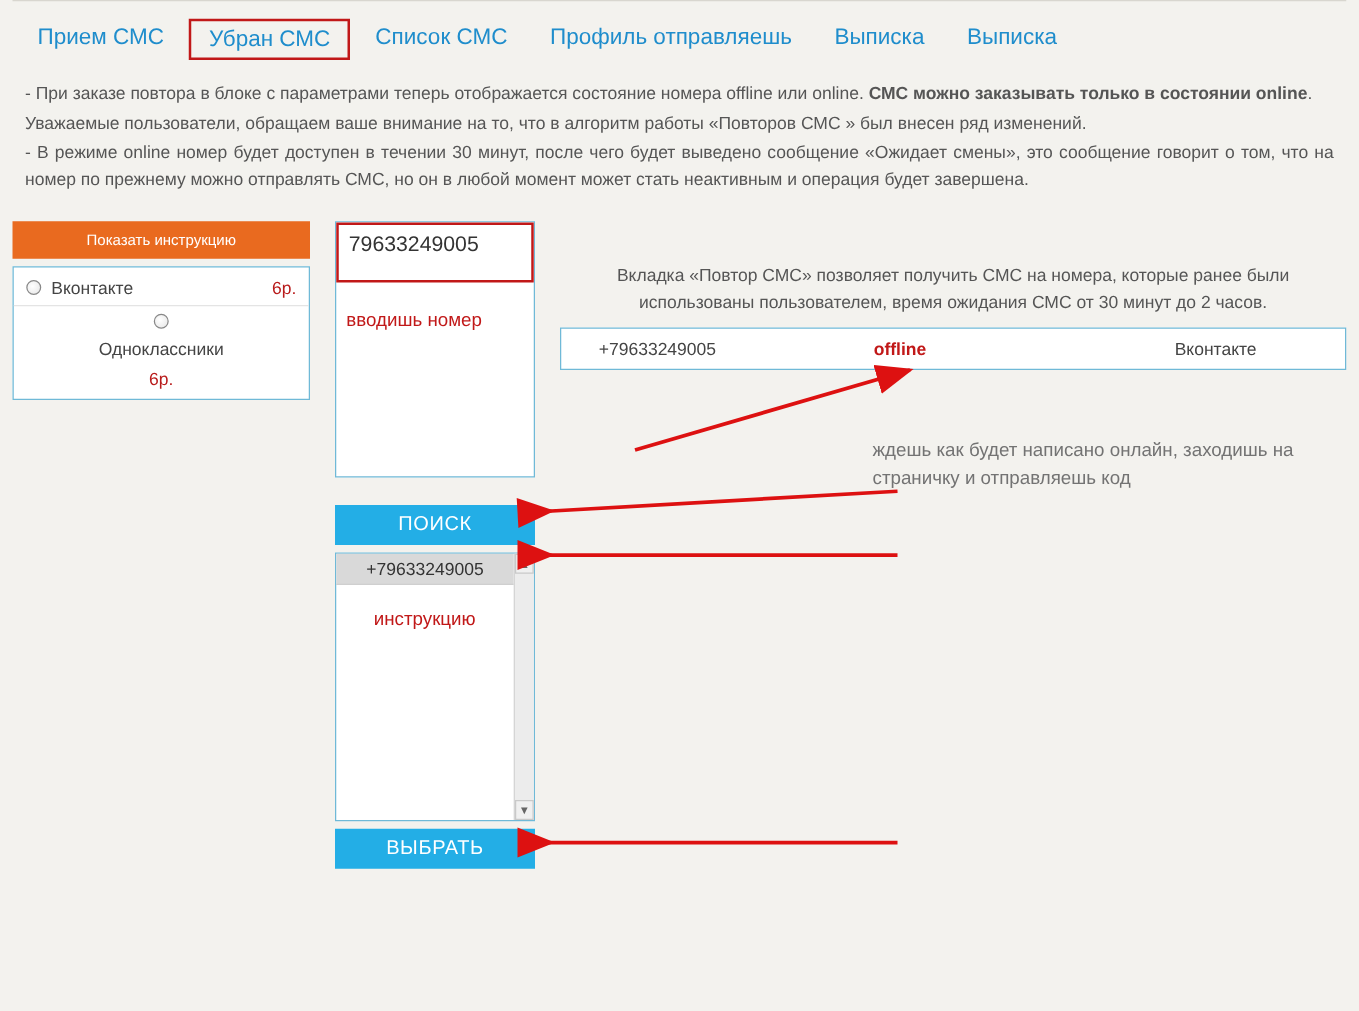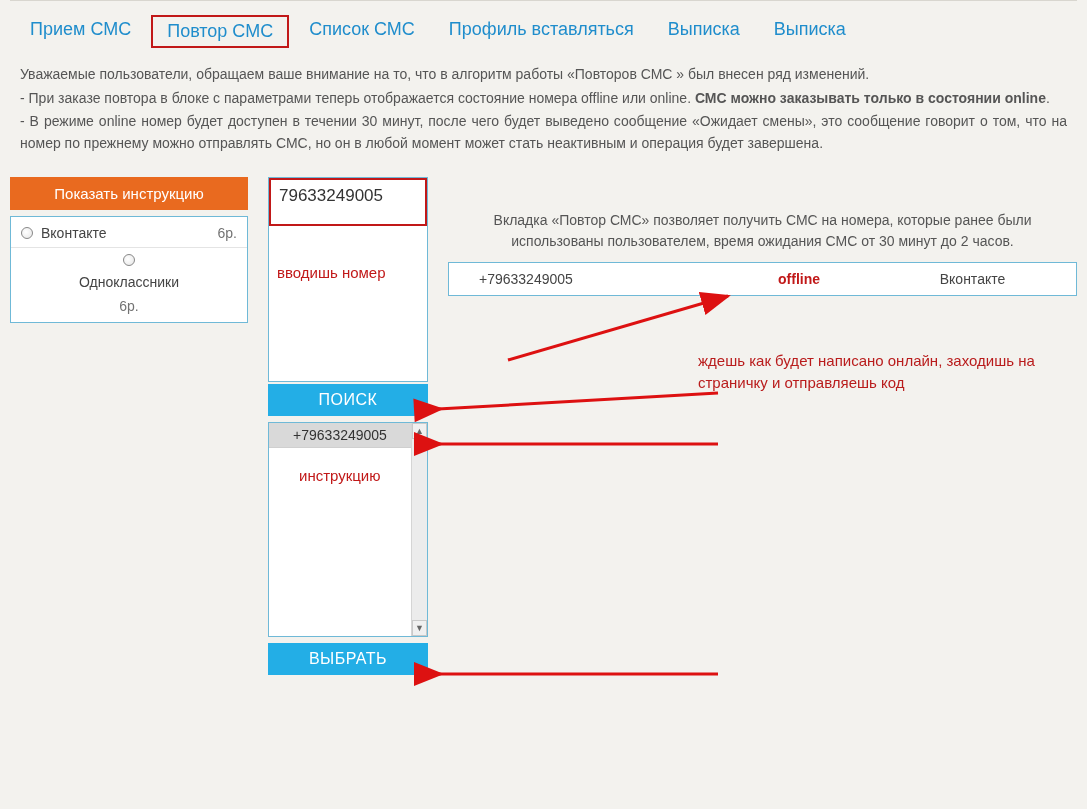"Повтор СМС" div.nav-item { text: Повтор -> Убран }
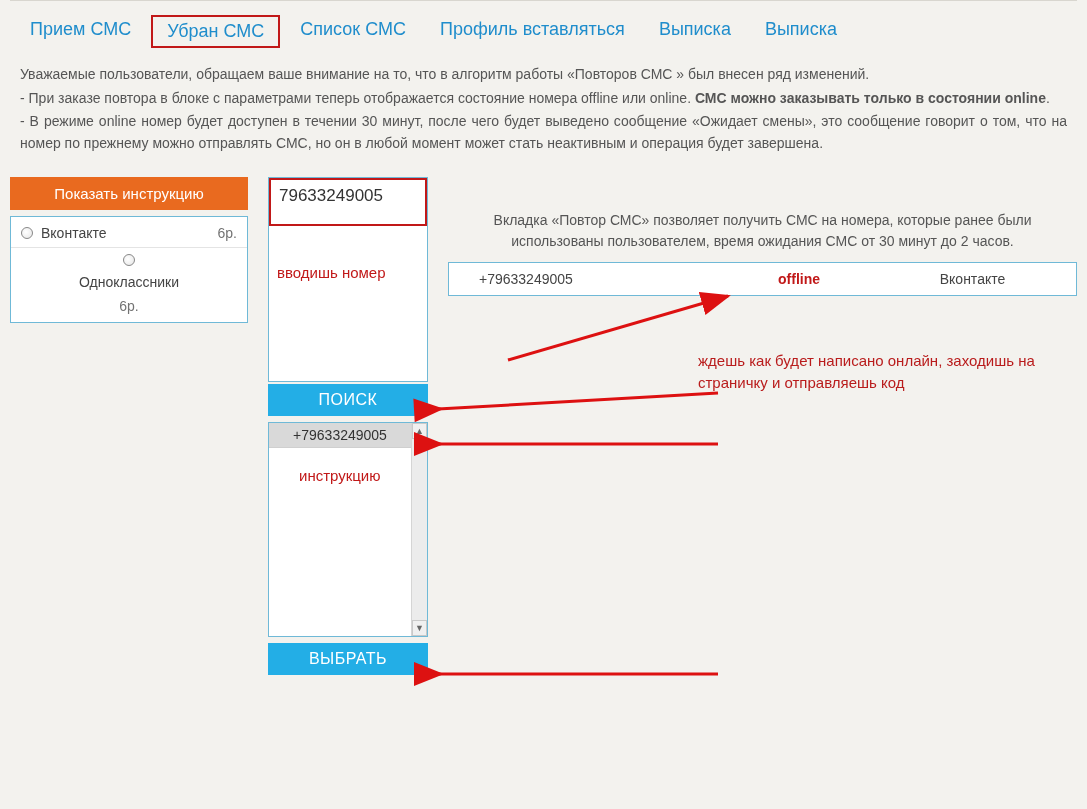"Профиль вставляться" div.nav-item { text: вставляться -> отправляешь }
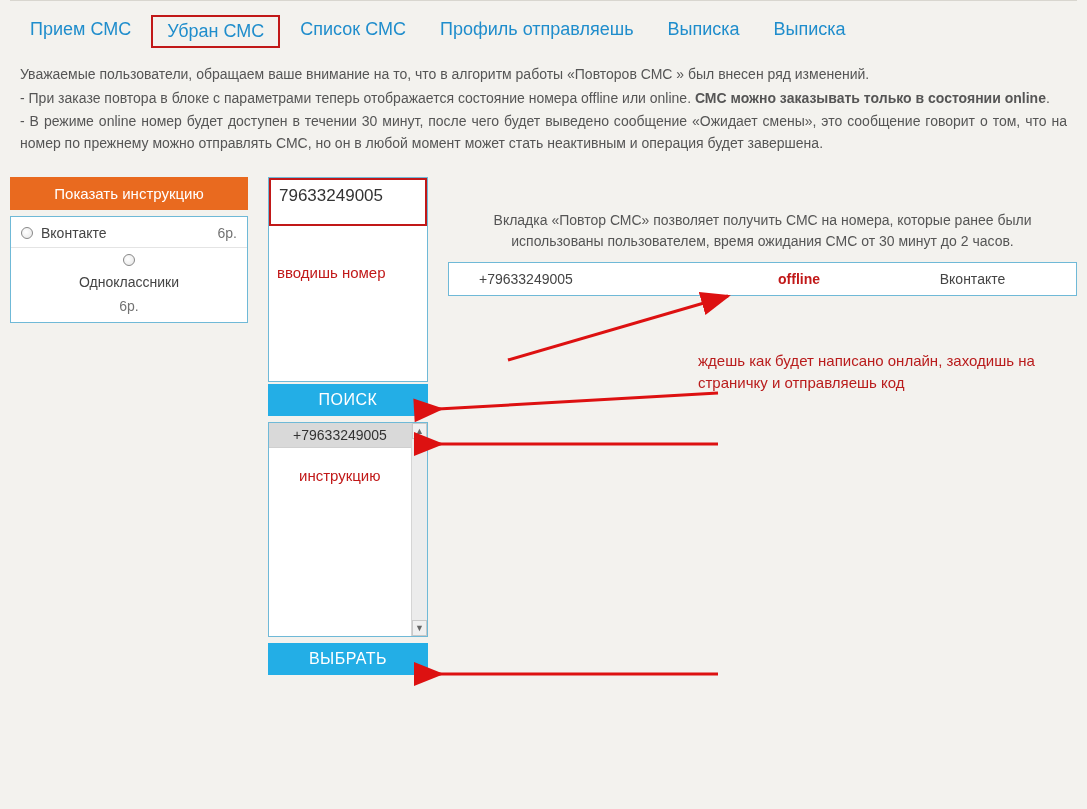"Уважаемые пользователи, обращаем ваше" p { order: before "- При заказе повтора в" -> after "- При заказе повтора в" }
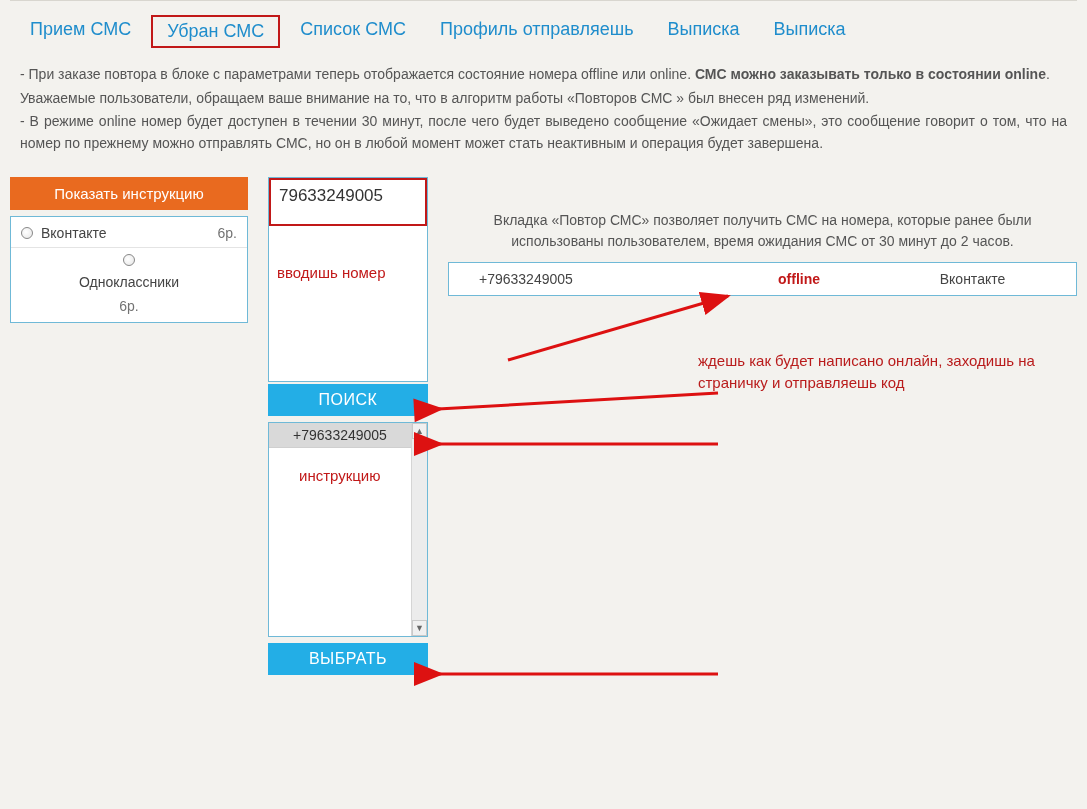"Показать инструкцию" .btn-orange { font-size: 15px -> 12px }
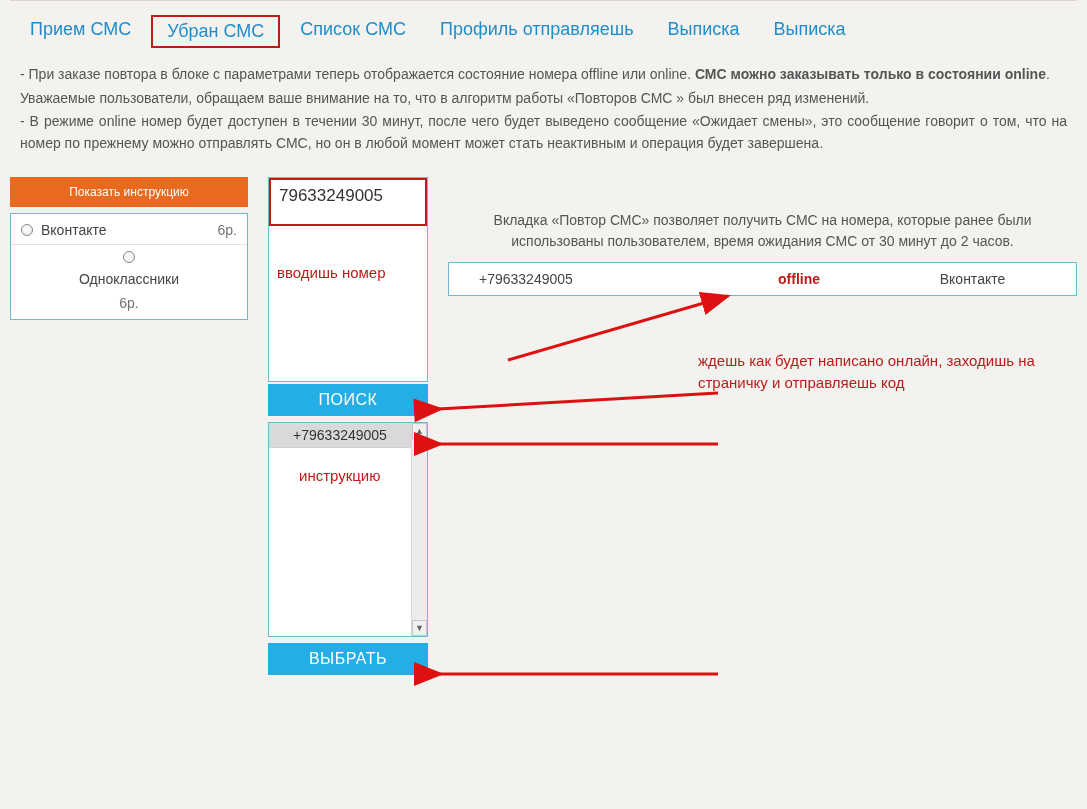"6р." .service-price { color: #737373 -> #b91c1c }
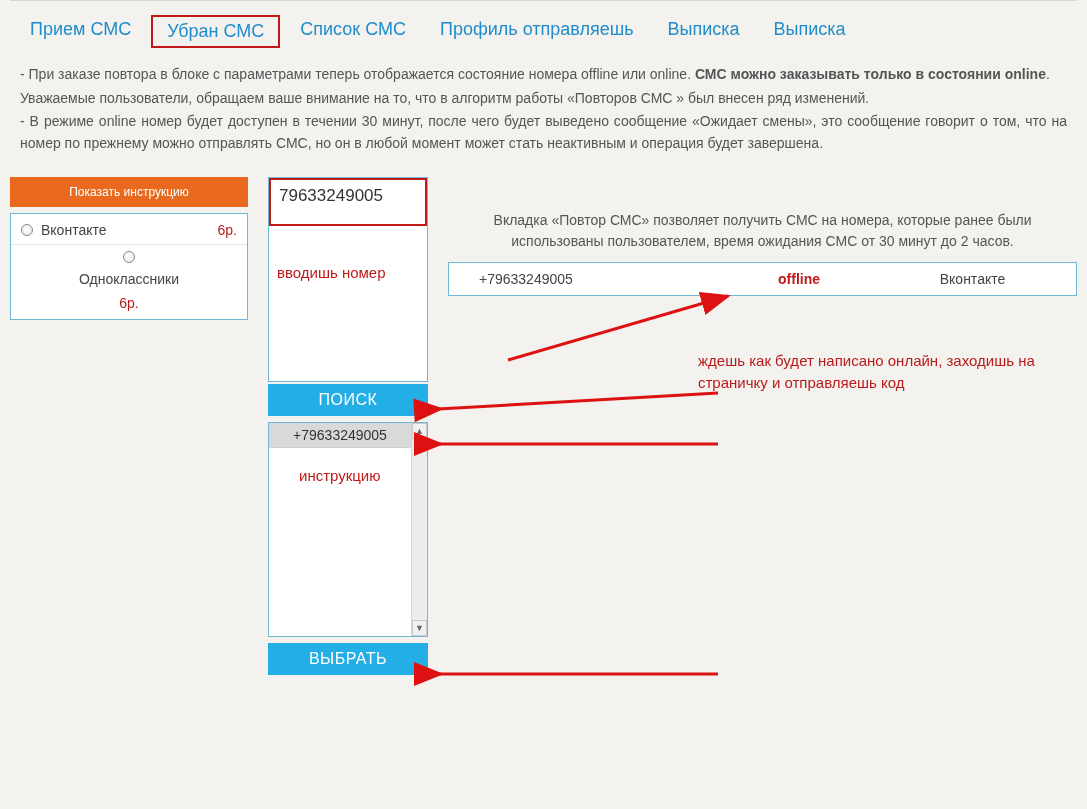"вводишь номер" div.anno-red { top: 86px -> 70px }
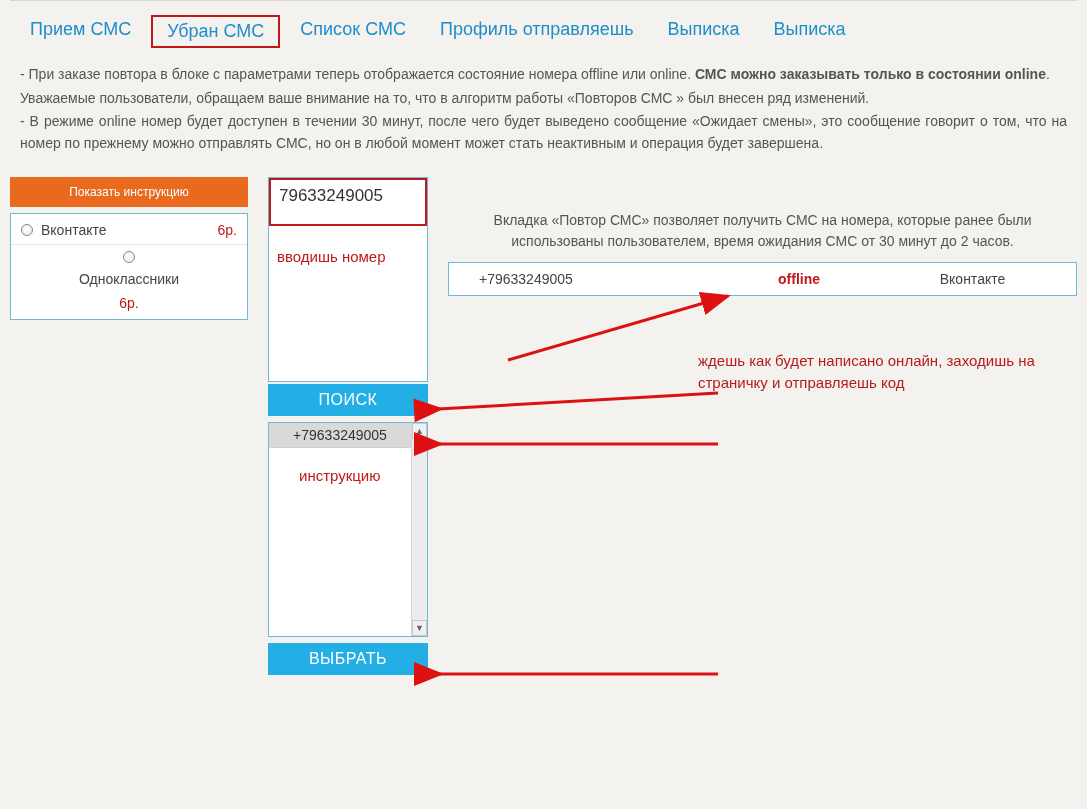"offline" .status-bar .status { text-align: center -> left }
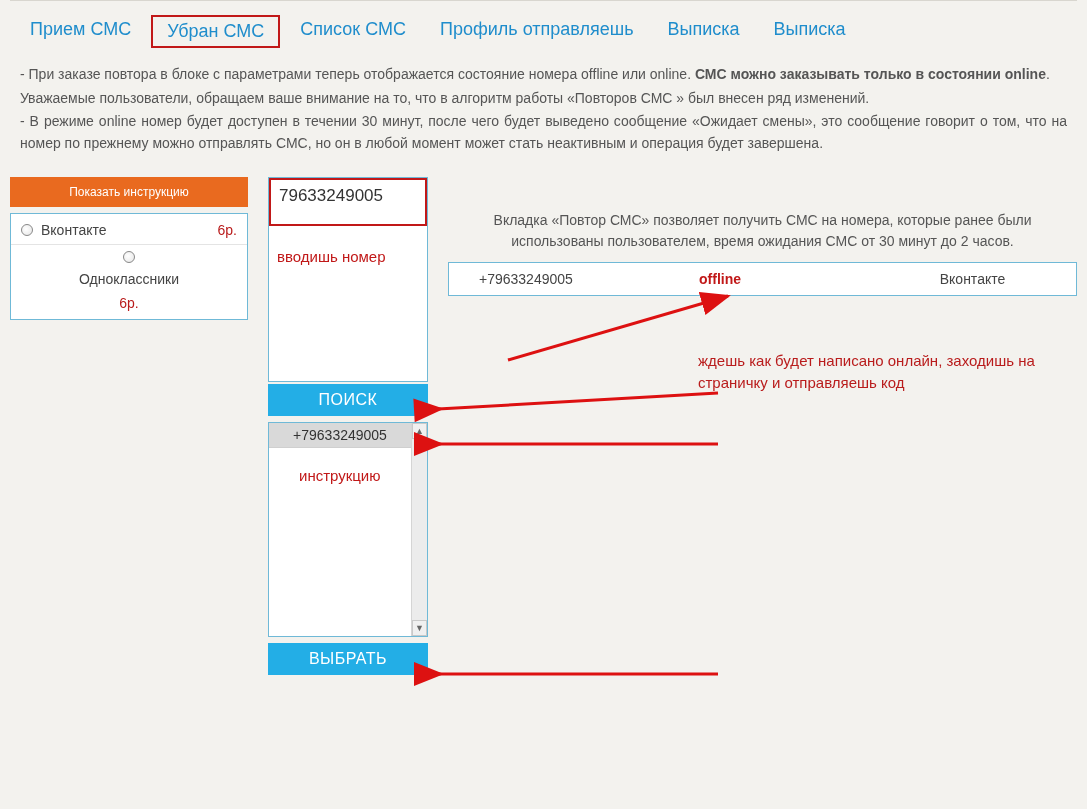"ждешь как будет написано онлайн," .anno-block-red { color: #b91c1c -> #737373 }
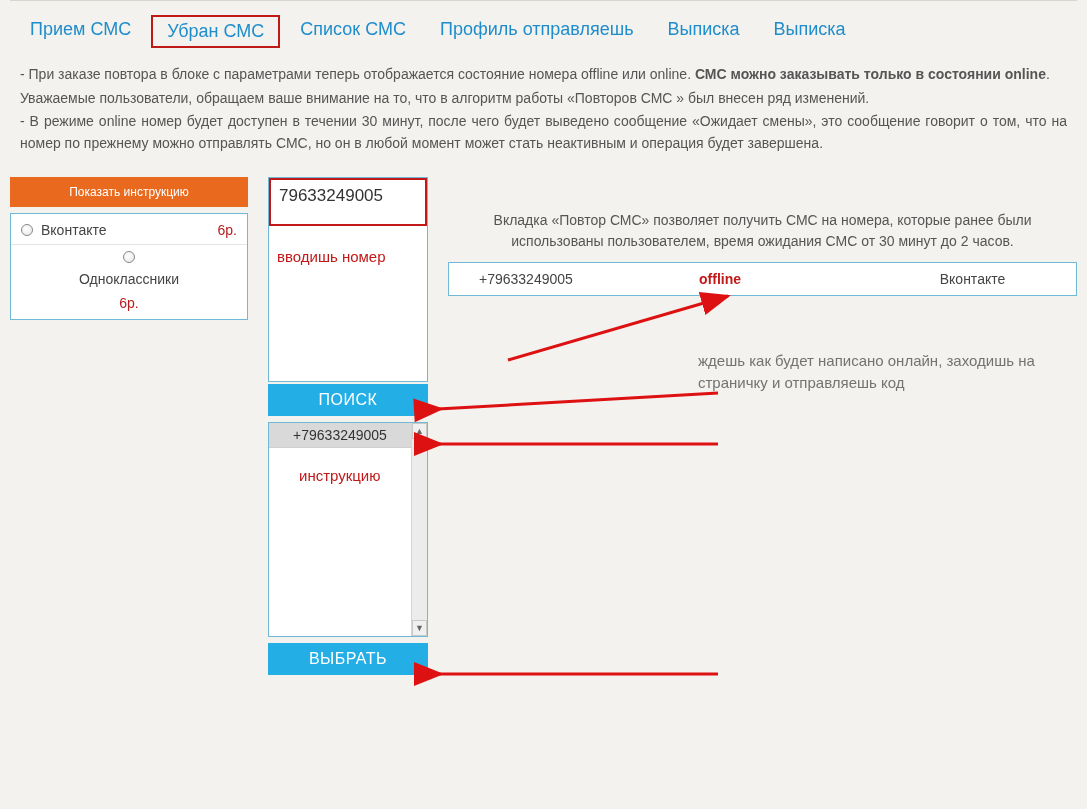"ПОИСК" div.btn-blue { margin-top: 2px -> 22px }
